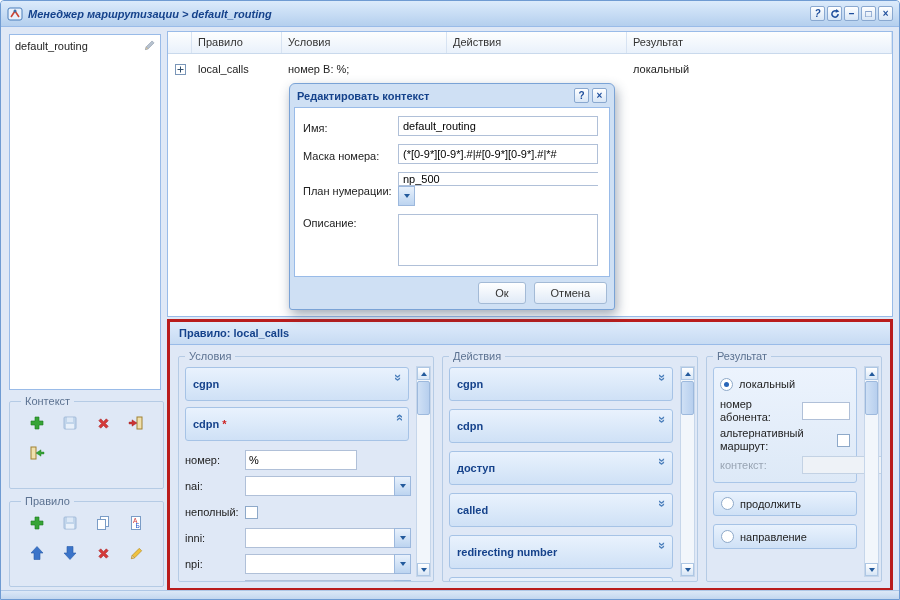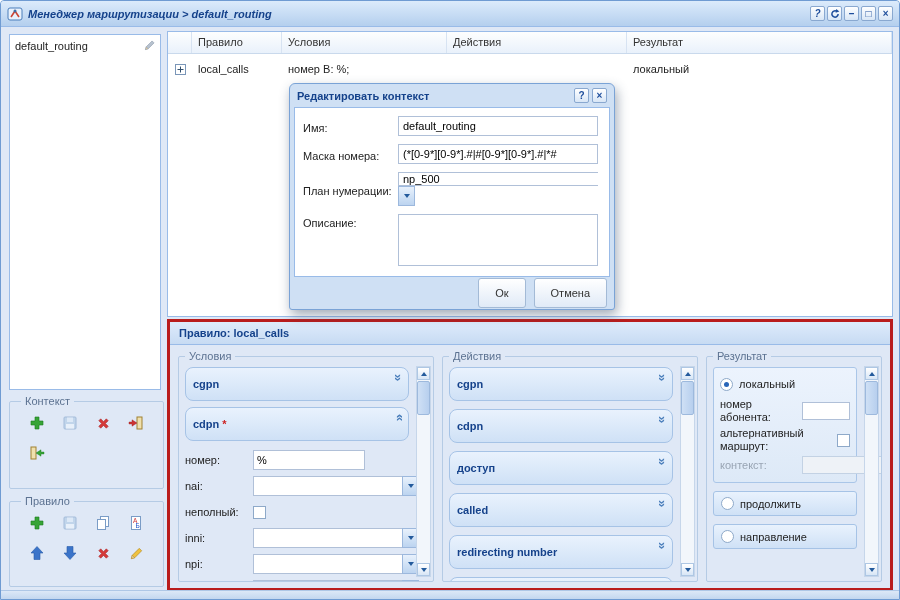"Ок" .btn { height: 30px -> 22px }
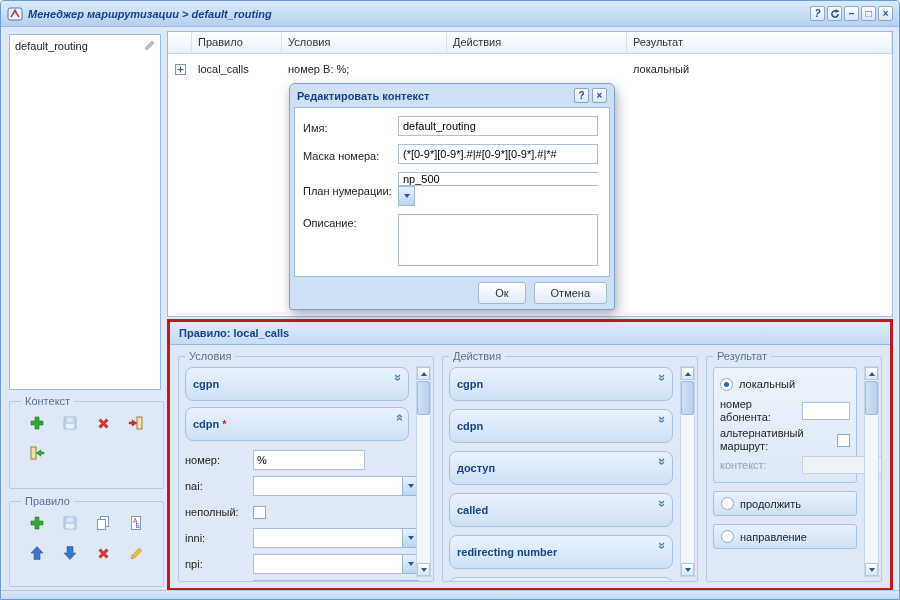"cgpn" .cbar { border-radius: 8px -> 3px }
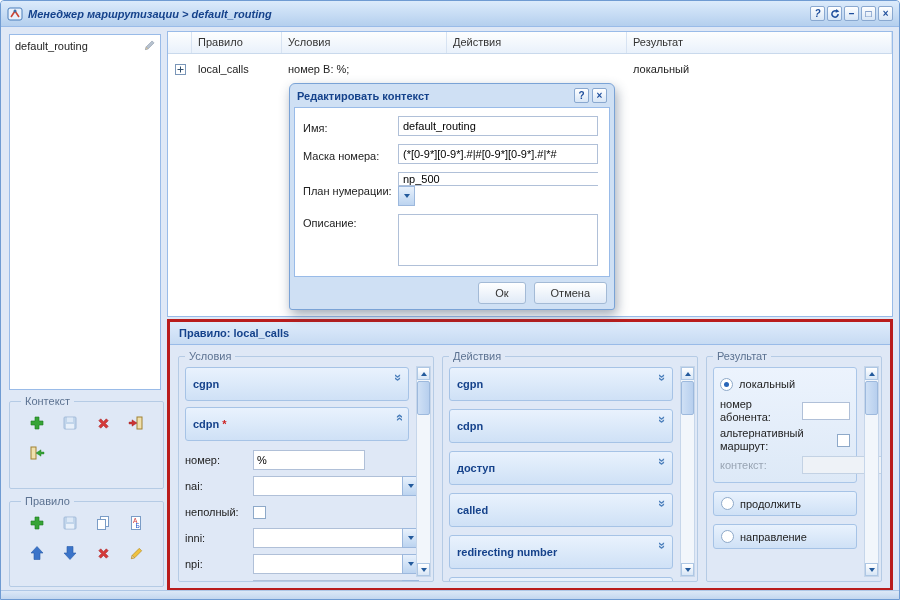"номер:" .flabel { width: 68px -> 60px }
